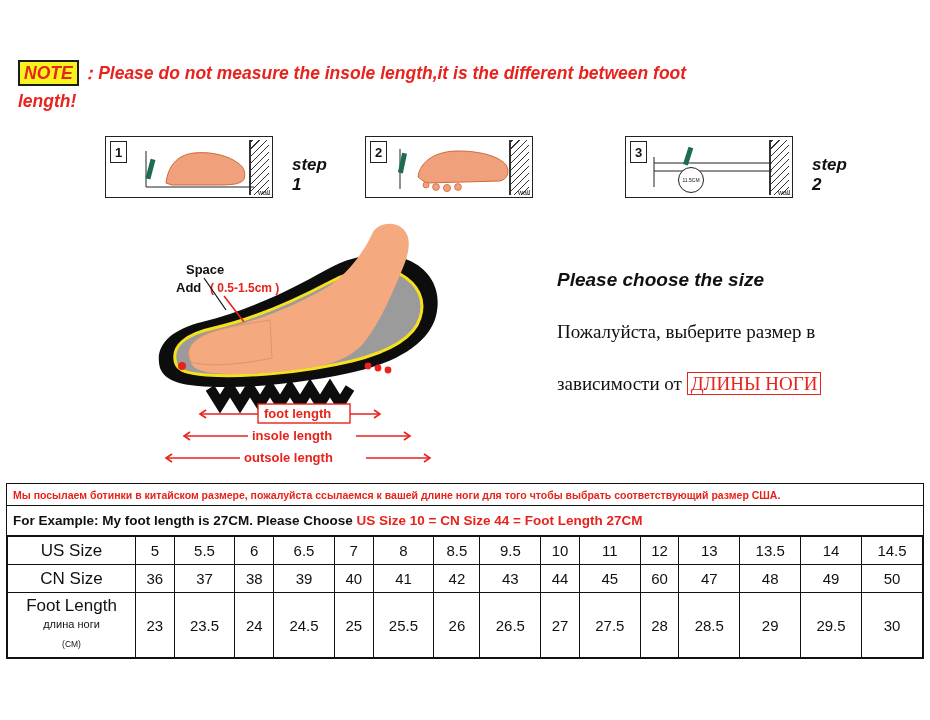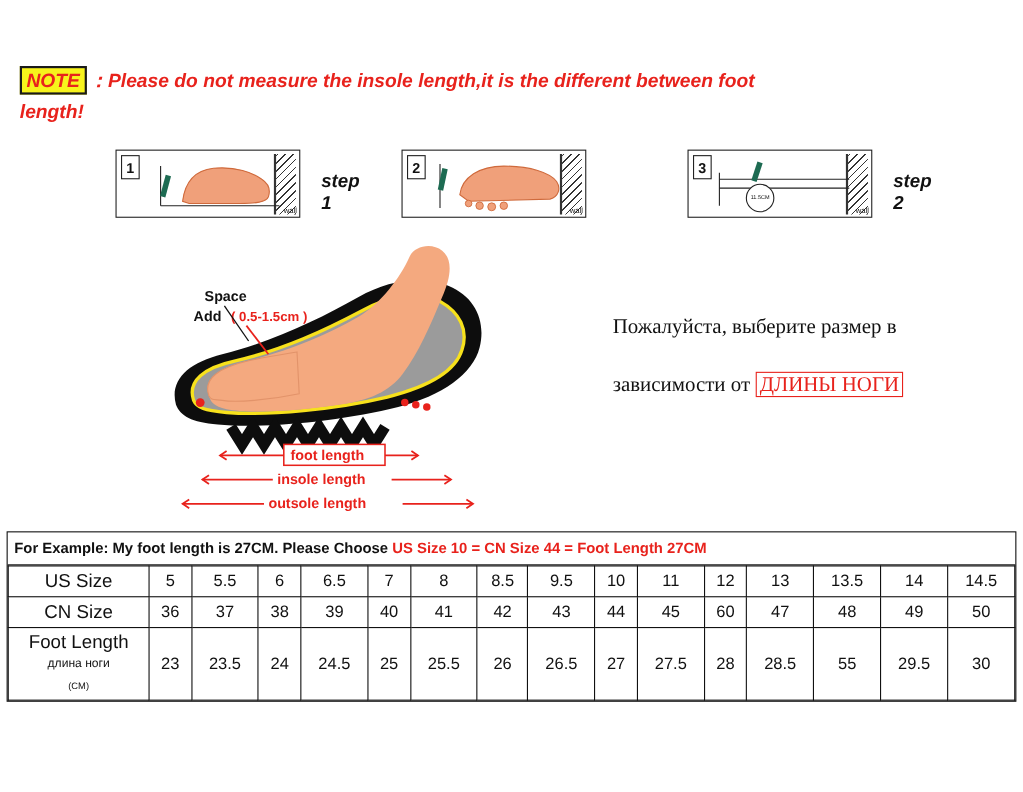"Please choose the size" div.rt-en { html: none -> <div>Please choose the size</div> }
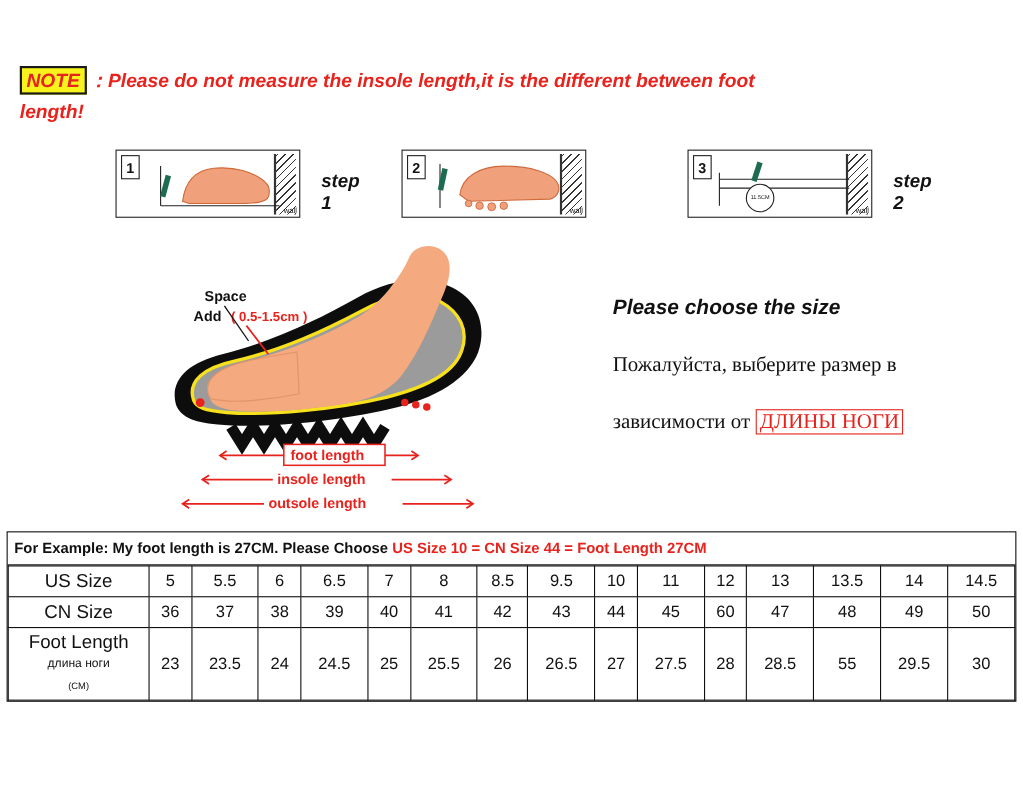"Мы посылаем ботинки в китайском" div.tbl-head-ru { html: none -> <div>Мы посылаем ботинки в китайском размере, пожалуйста ссылаемся к вашей длине ноги для того чтобы выбрать соответствующий размер США.</div> }
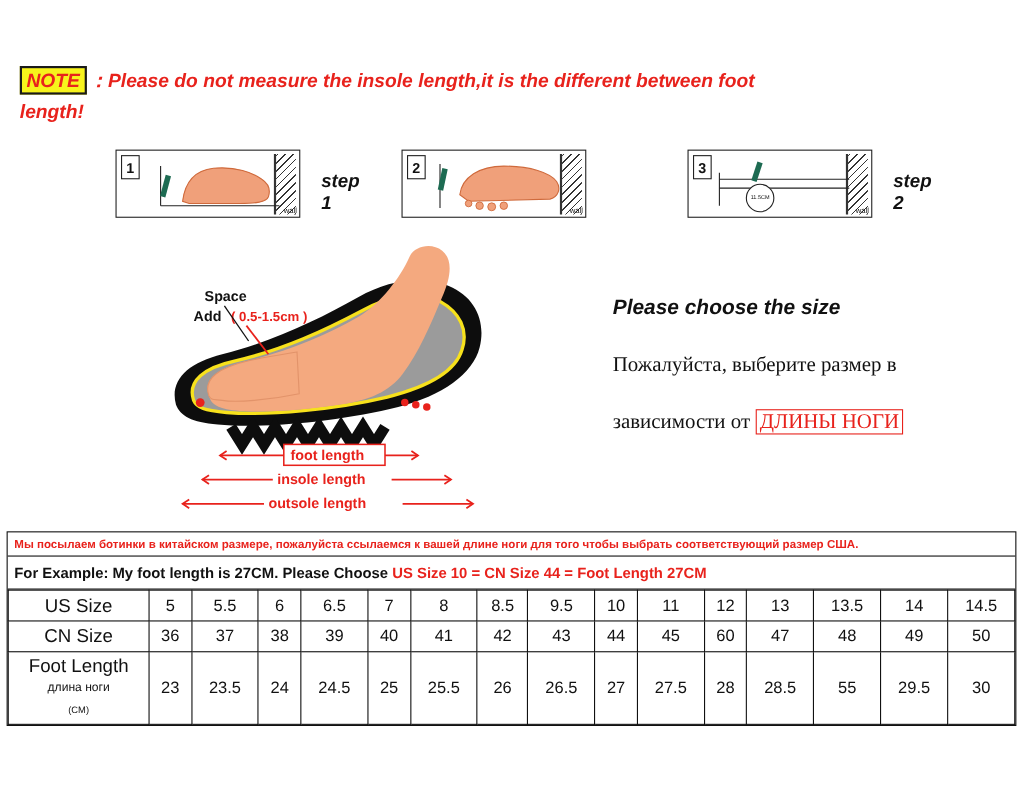"55" td { text: 55 -> 29 }
